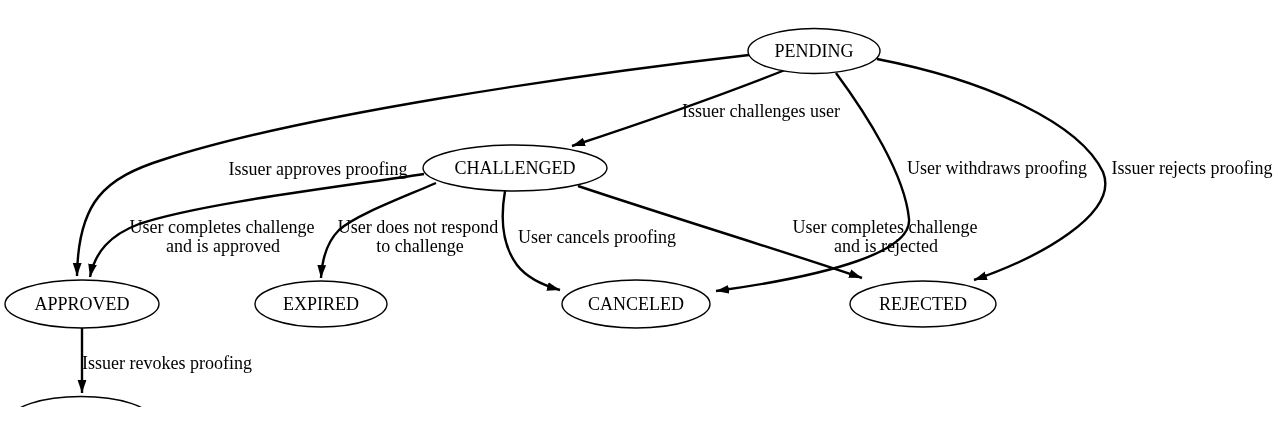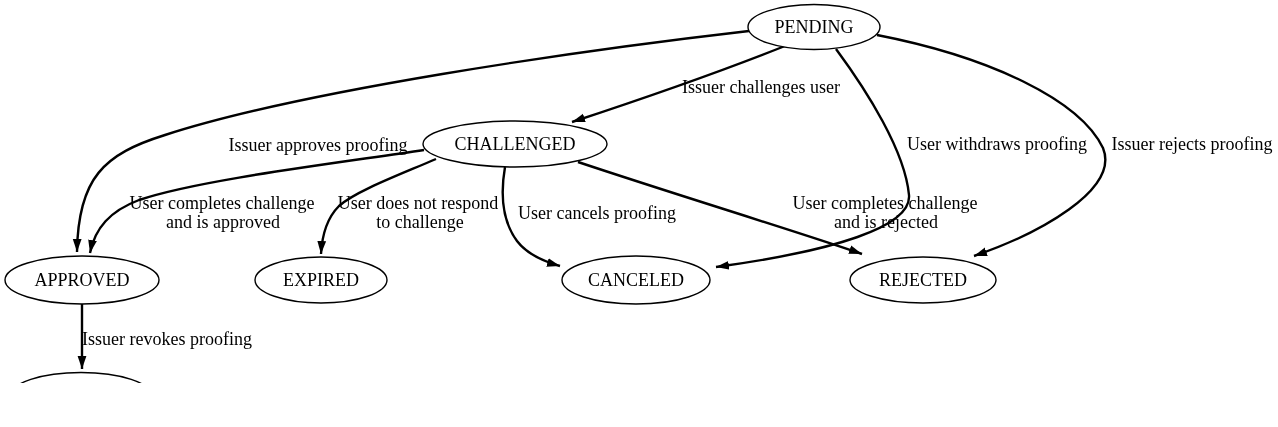"PENDING" .diagram-wrap { margin-top: none -> 24px }
